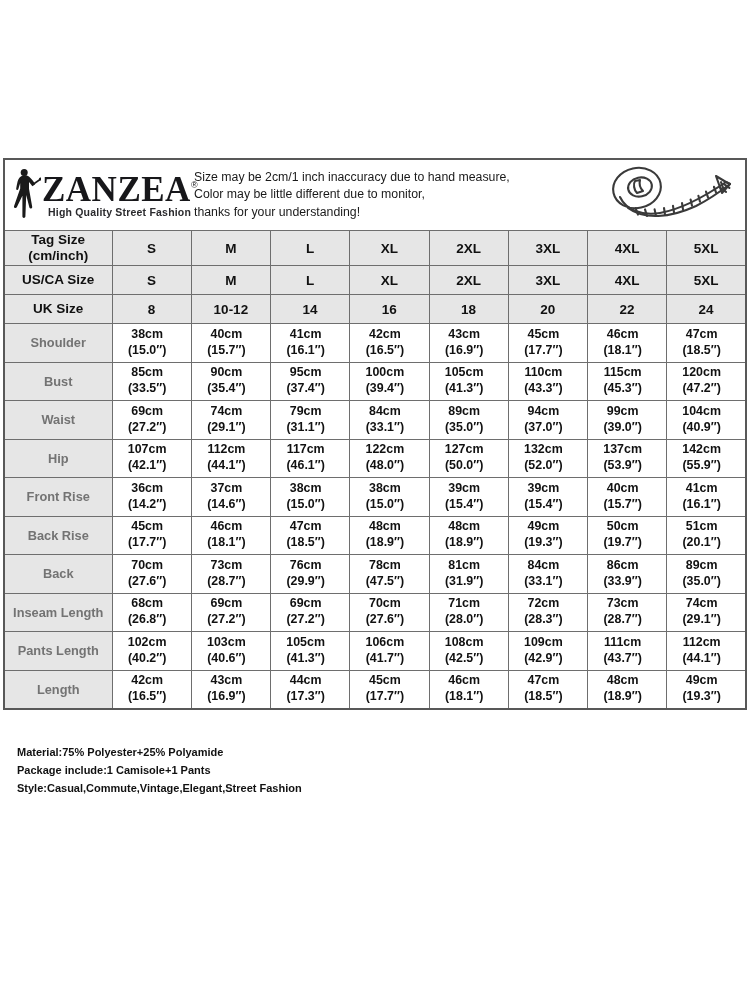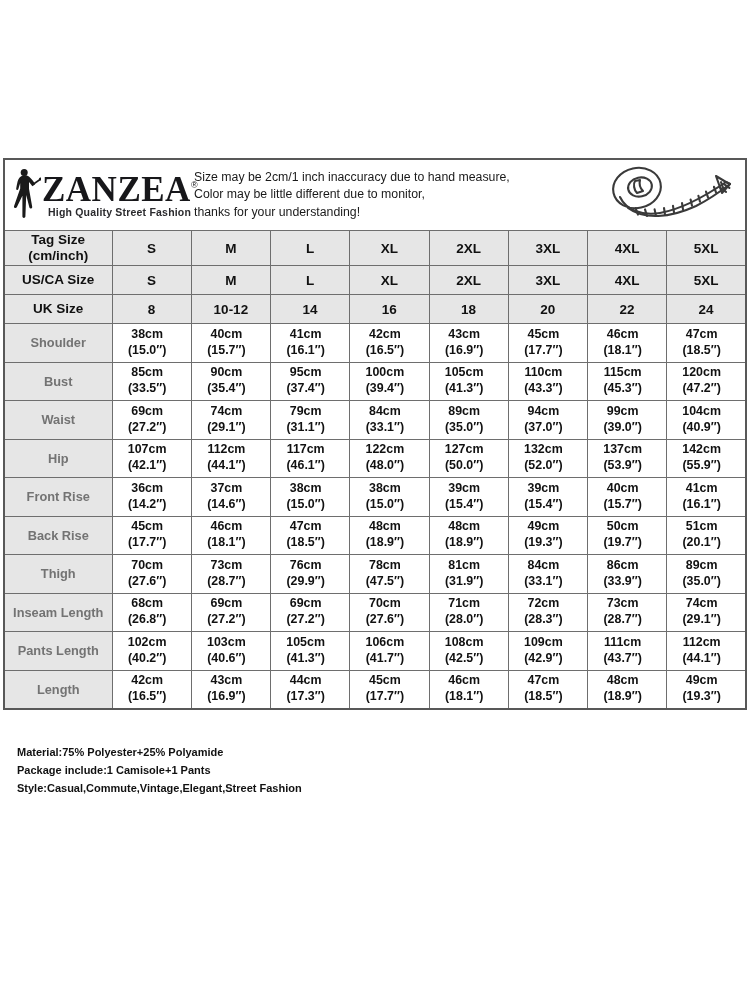"Thigh" td.m-label { text: Thigh -> Back }
